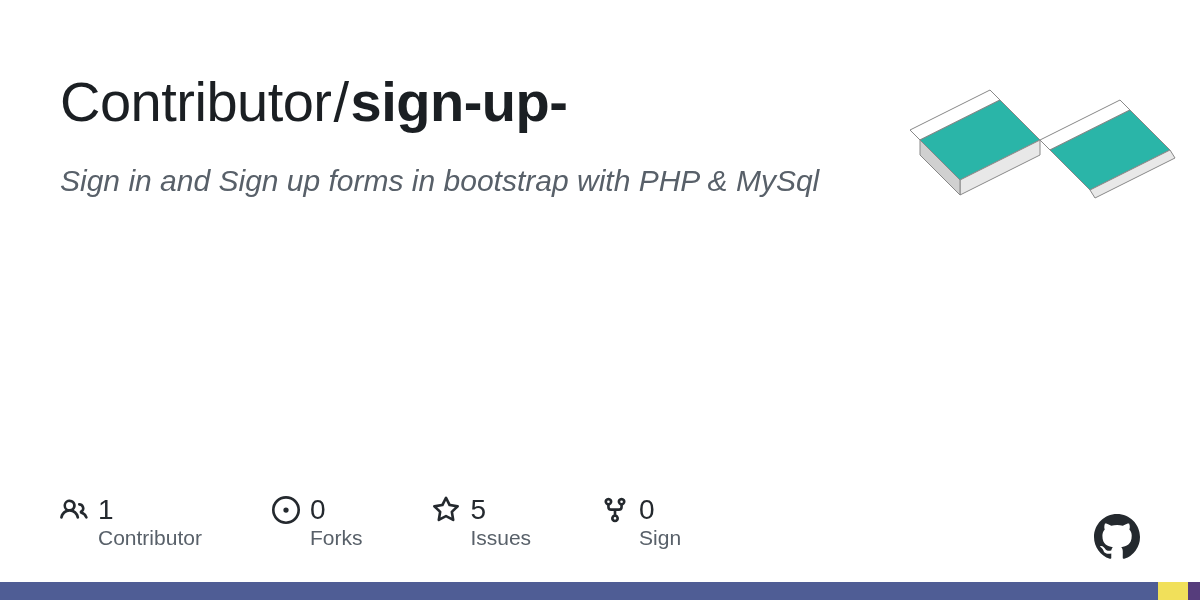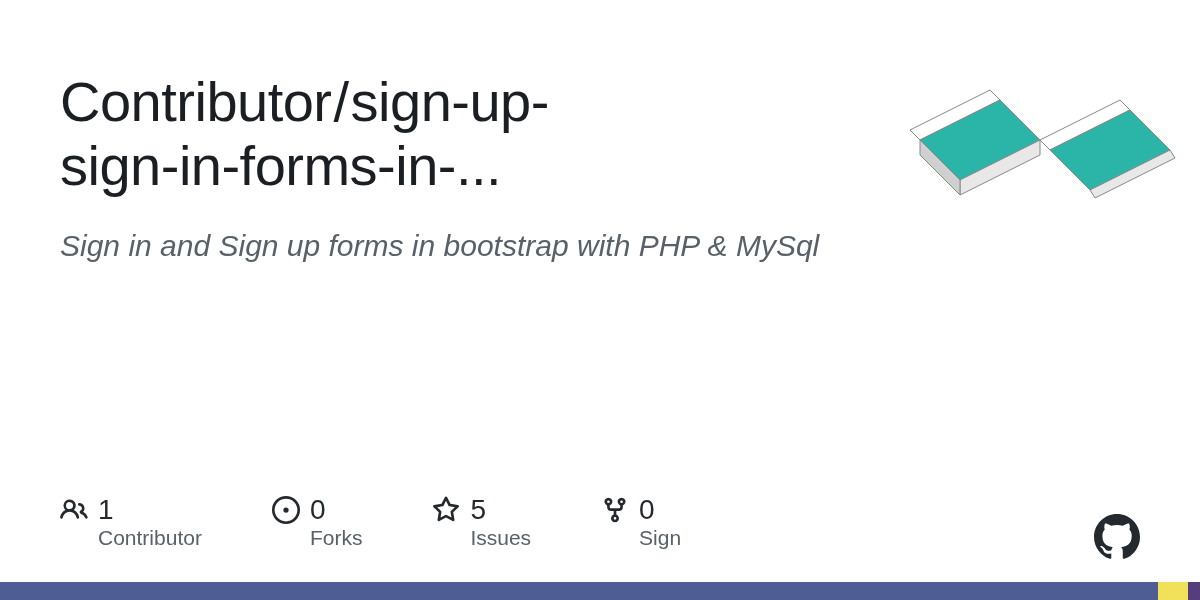"sign-up-" .title .repo { font-weight: 400 -> 700 }
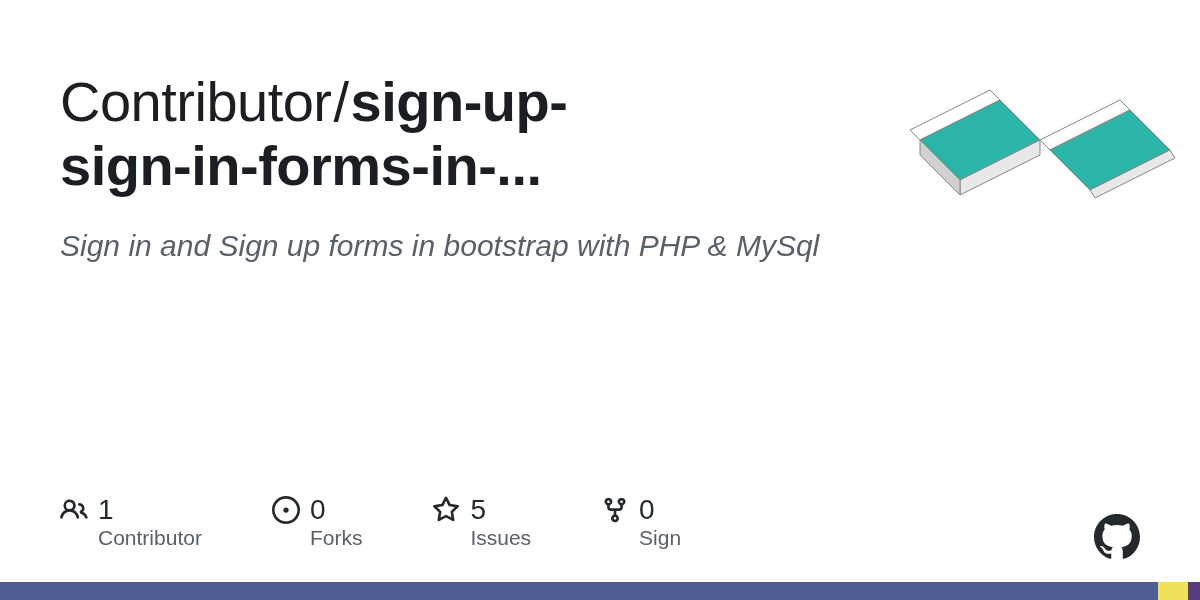"sign-in-forms-in-..." span.repo { html: <span>sign-in-forms-in-...</span> -> none }
